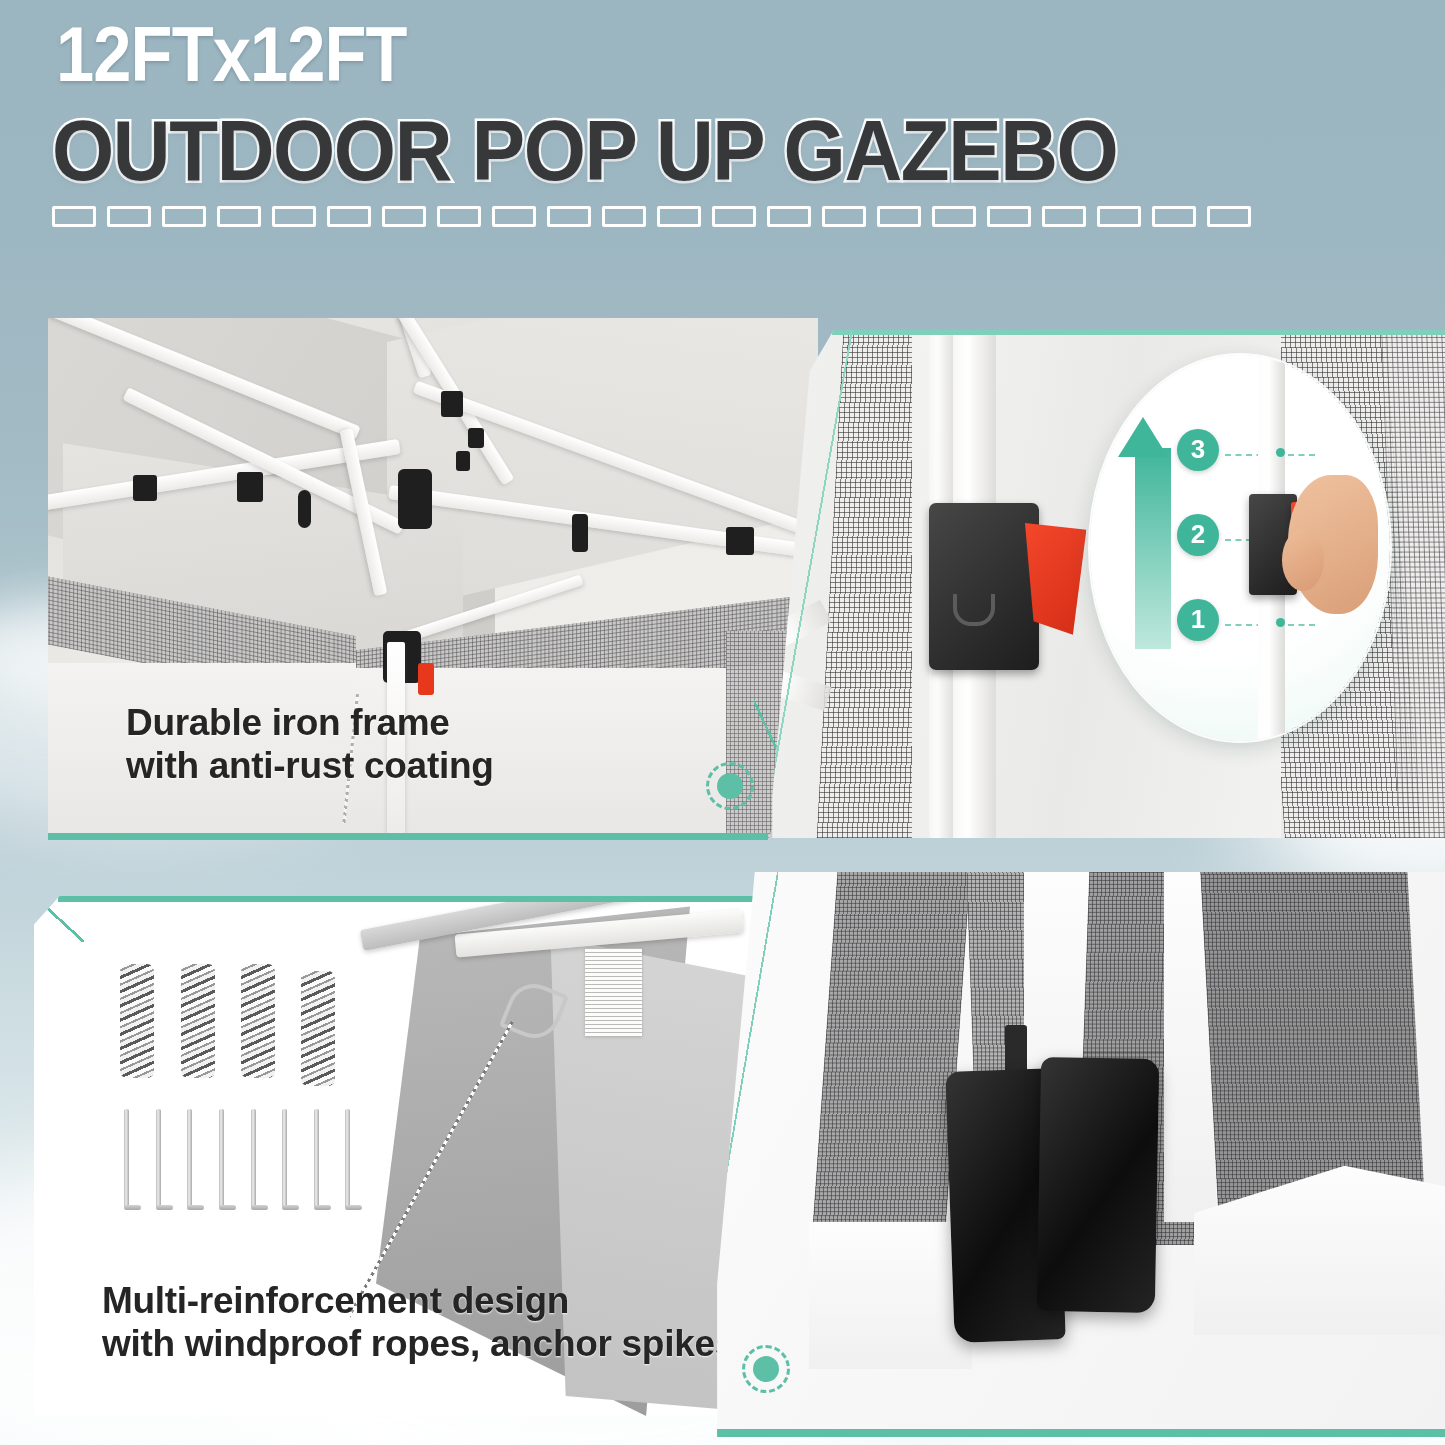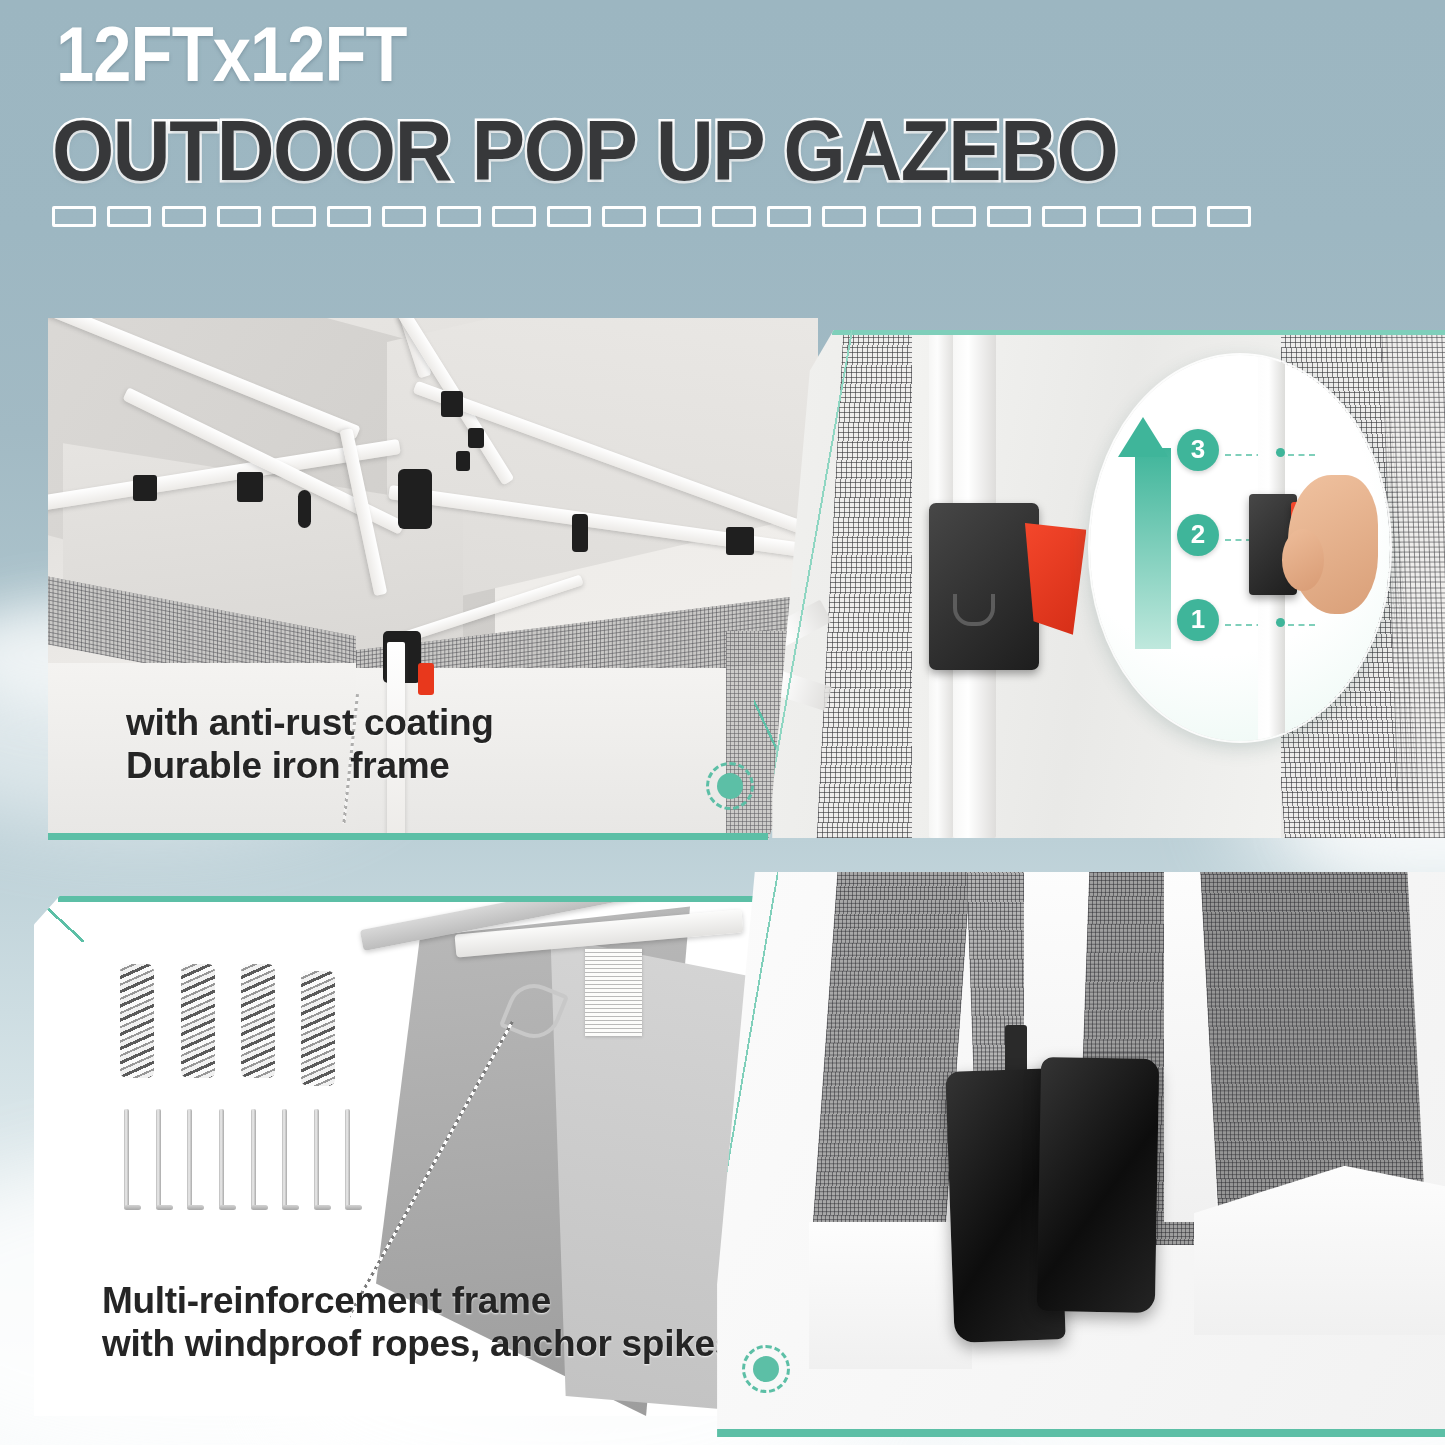"with anti-rust coating" div { order: before "Durable iron frame" -> after "Durable iron frame" }
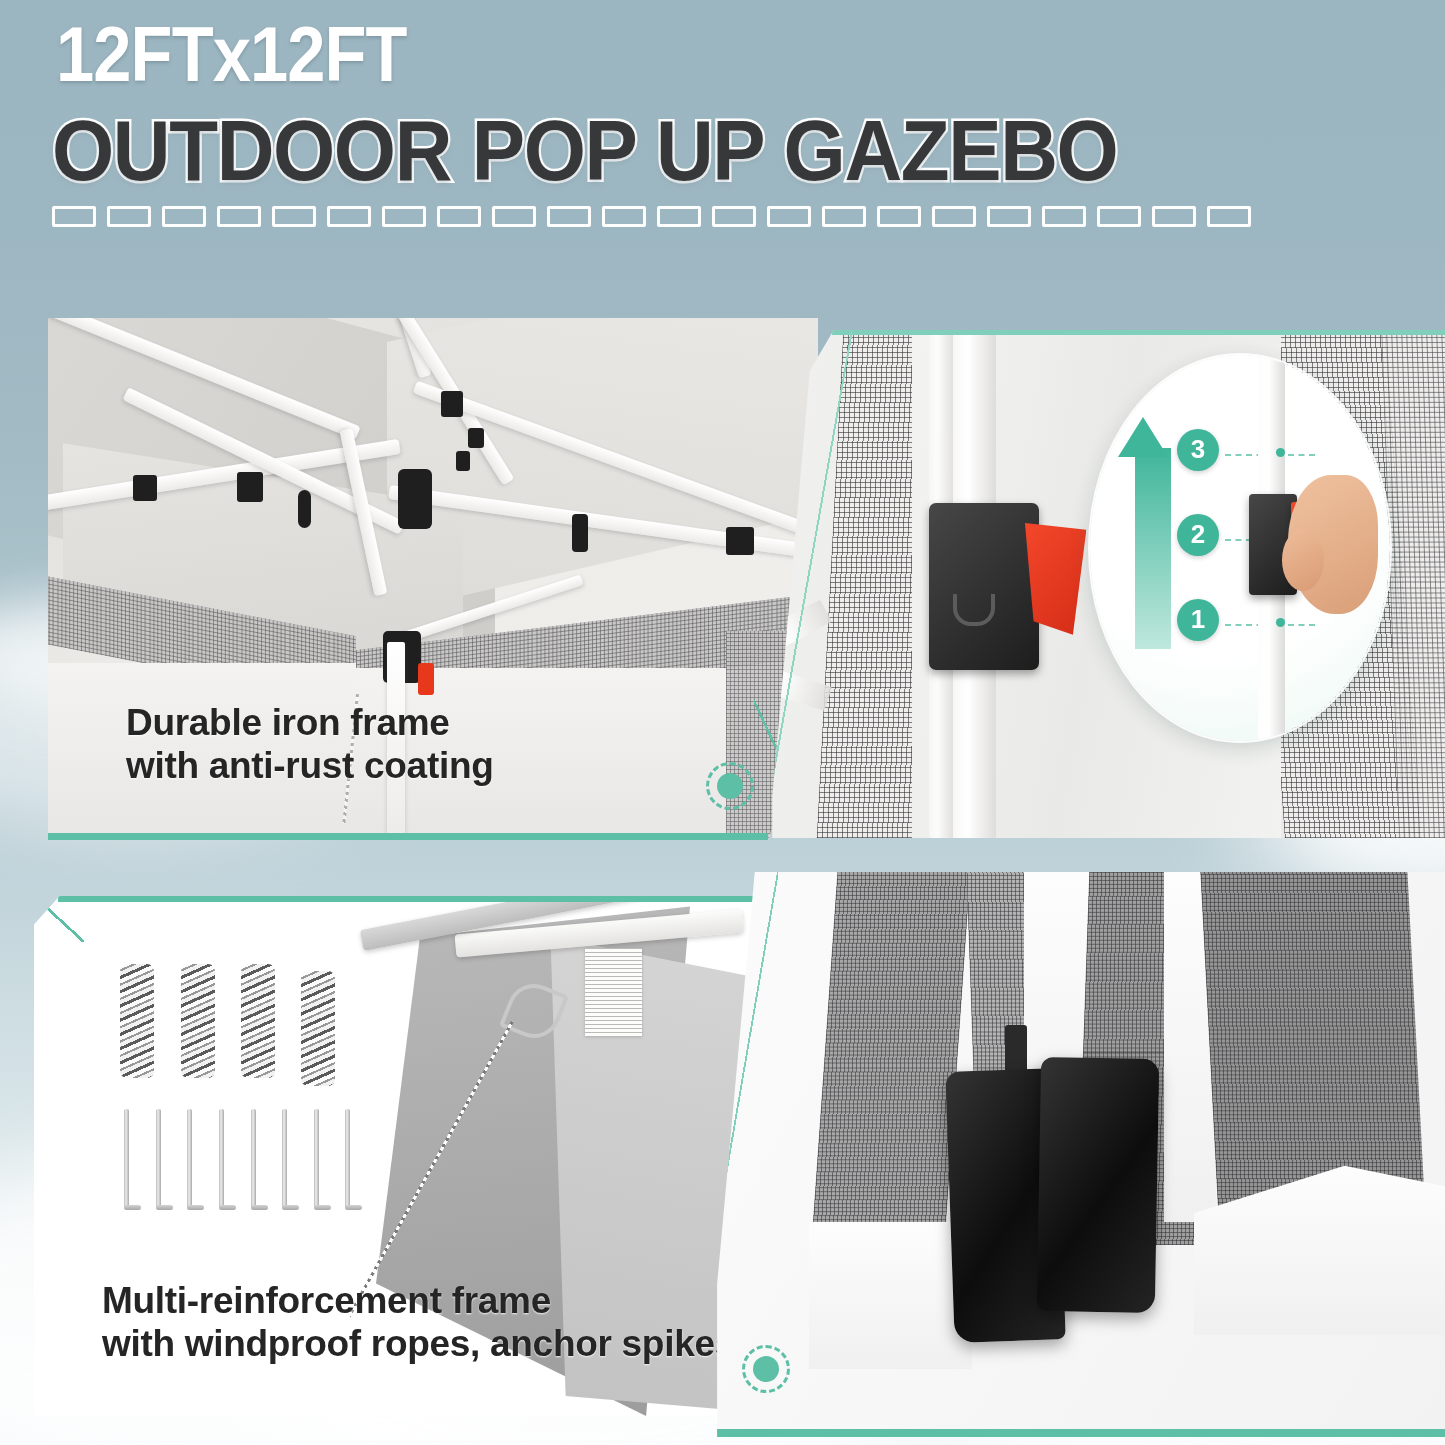"Multi-reinforcement frame" div { text: frame -> design }
